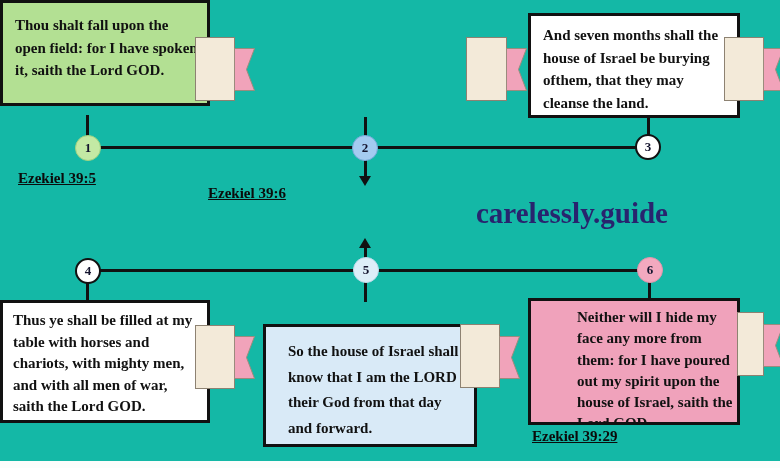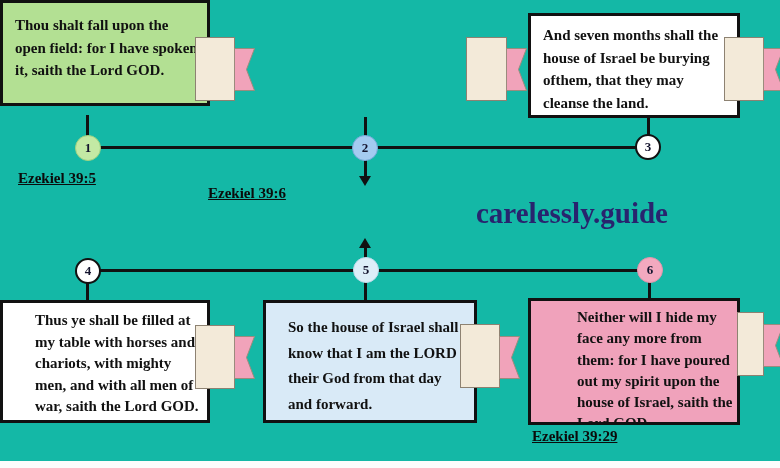"Thus ye shall be filled" .b4 .verse-text { margin-left: 22px -> none }
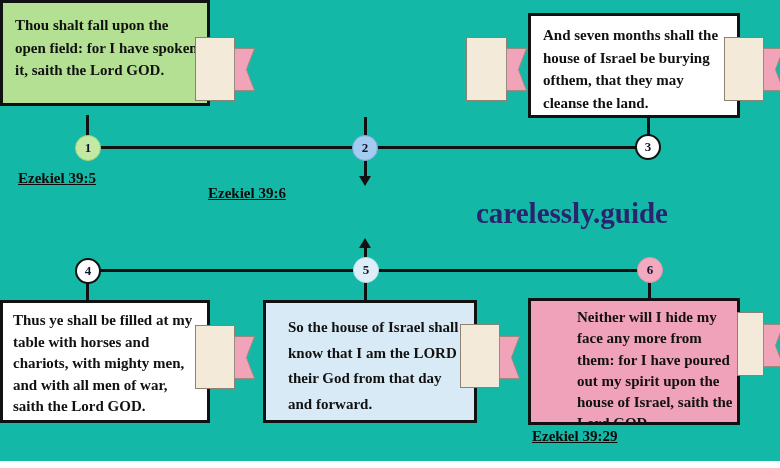"So the house of Israel" div.vbox { margin-top: none -> 24px }
